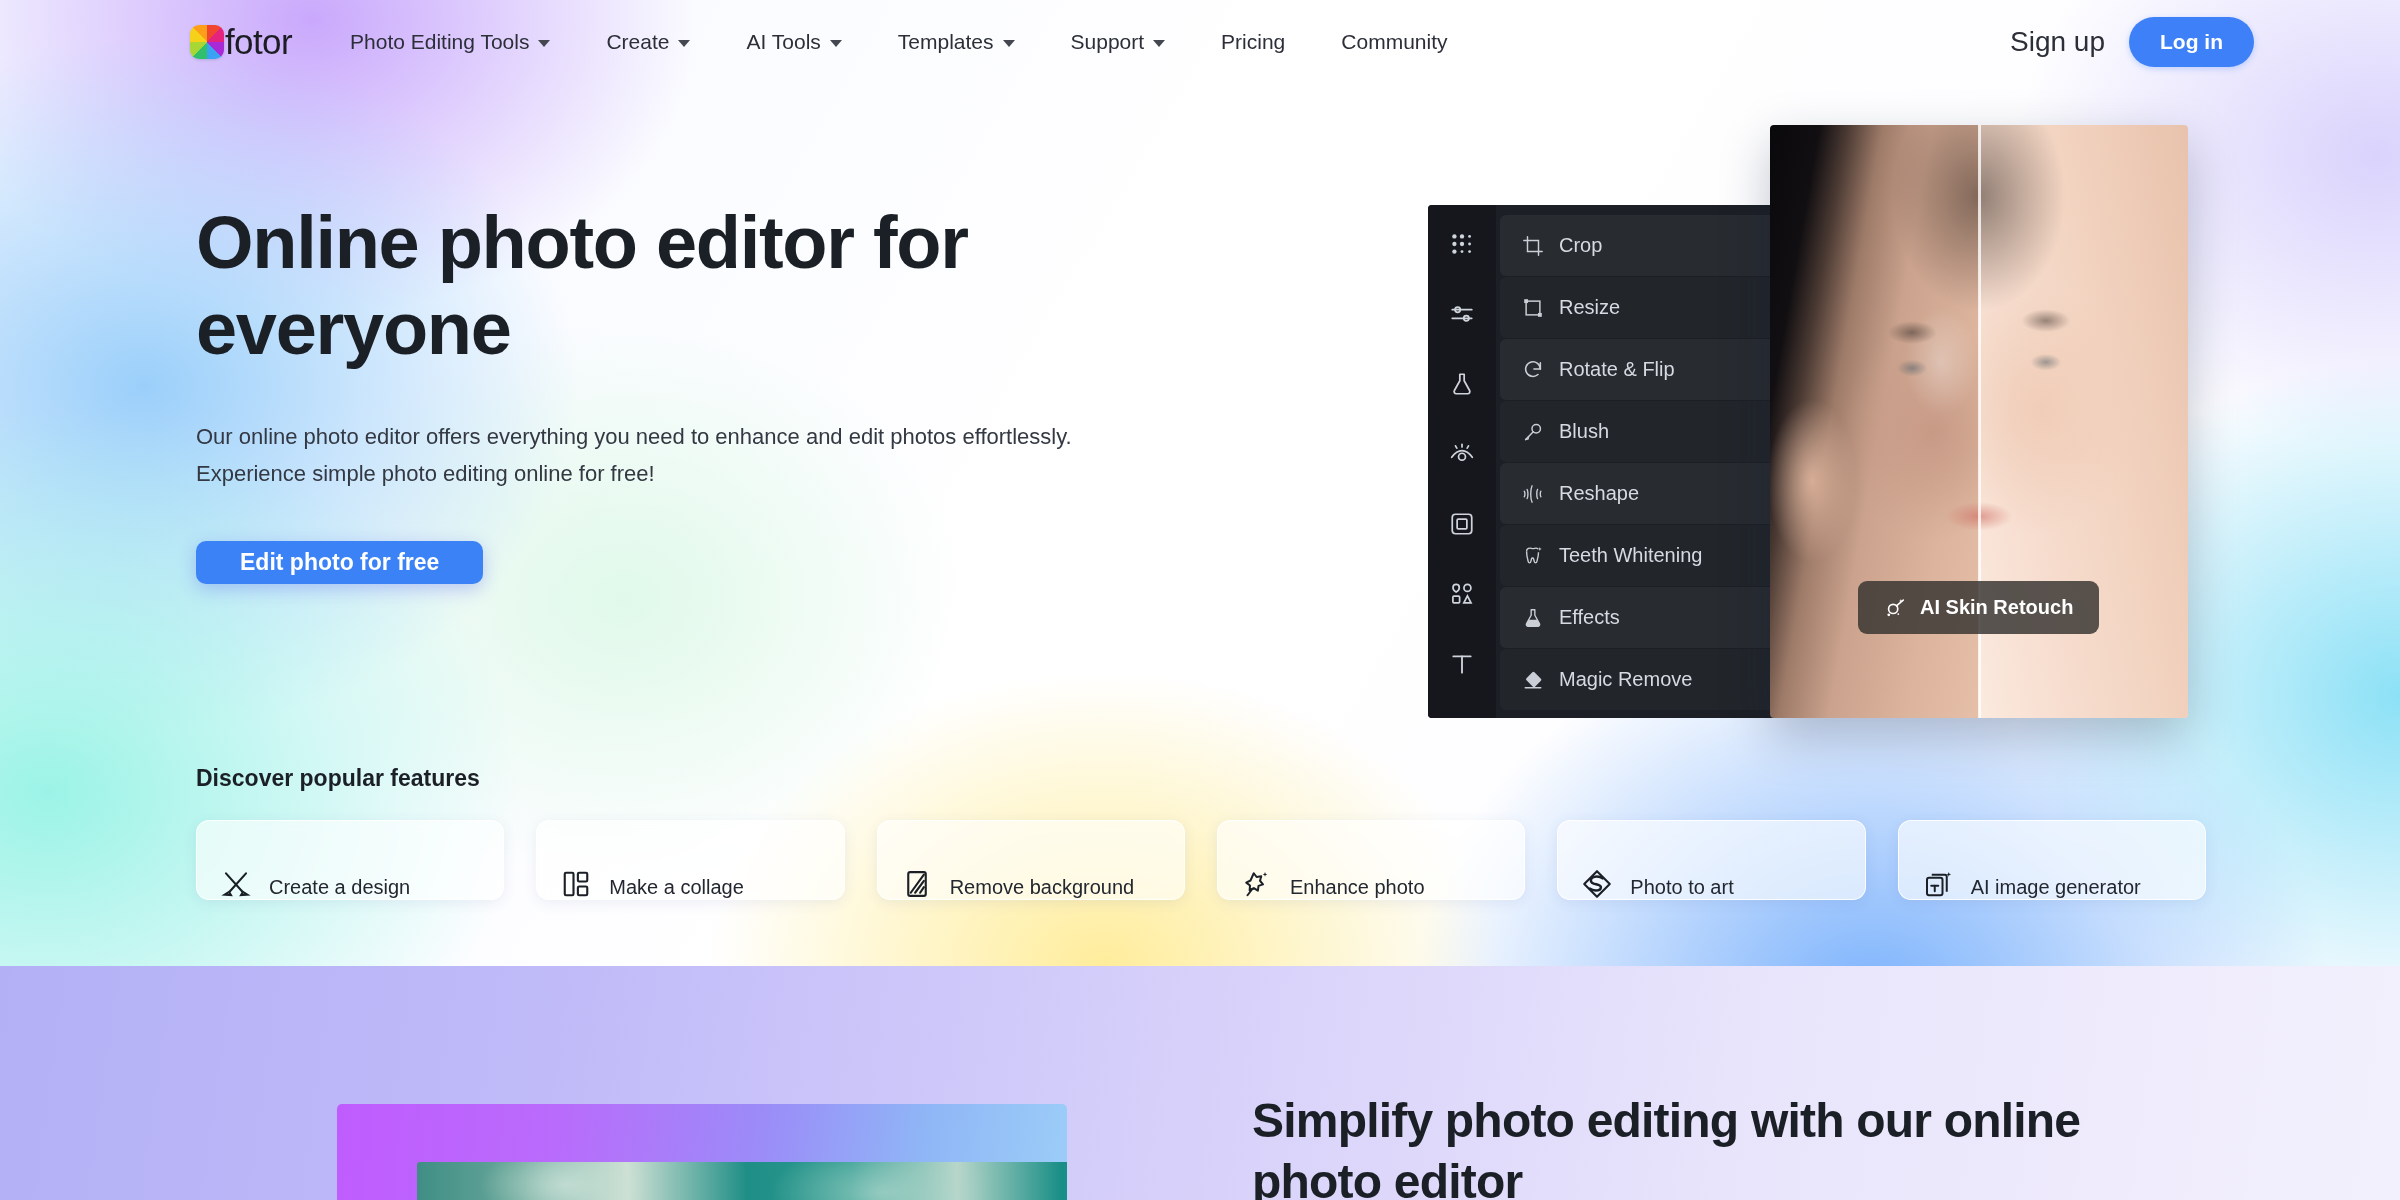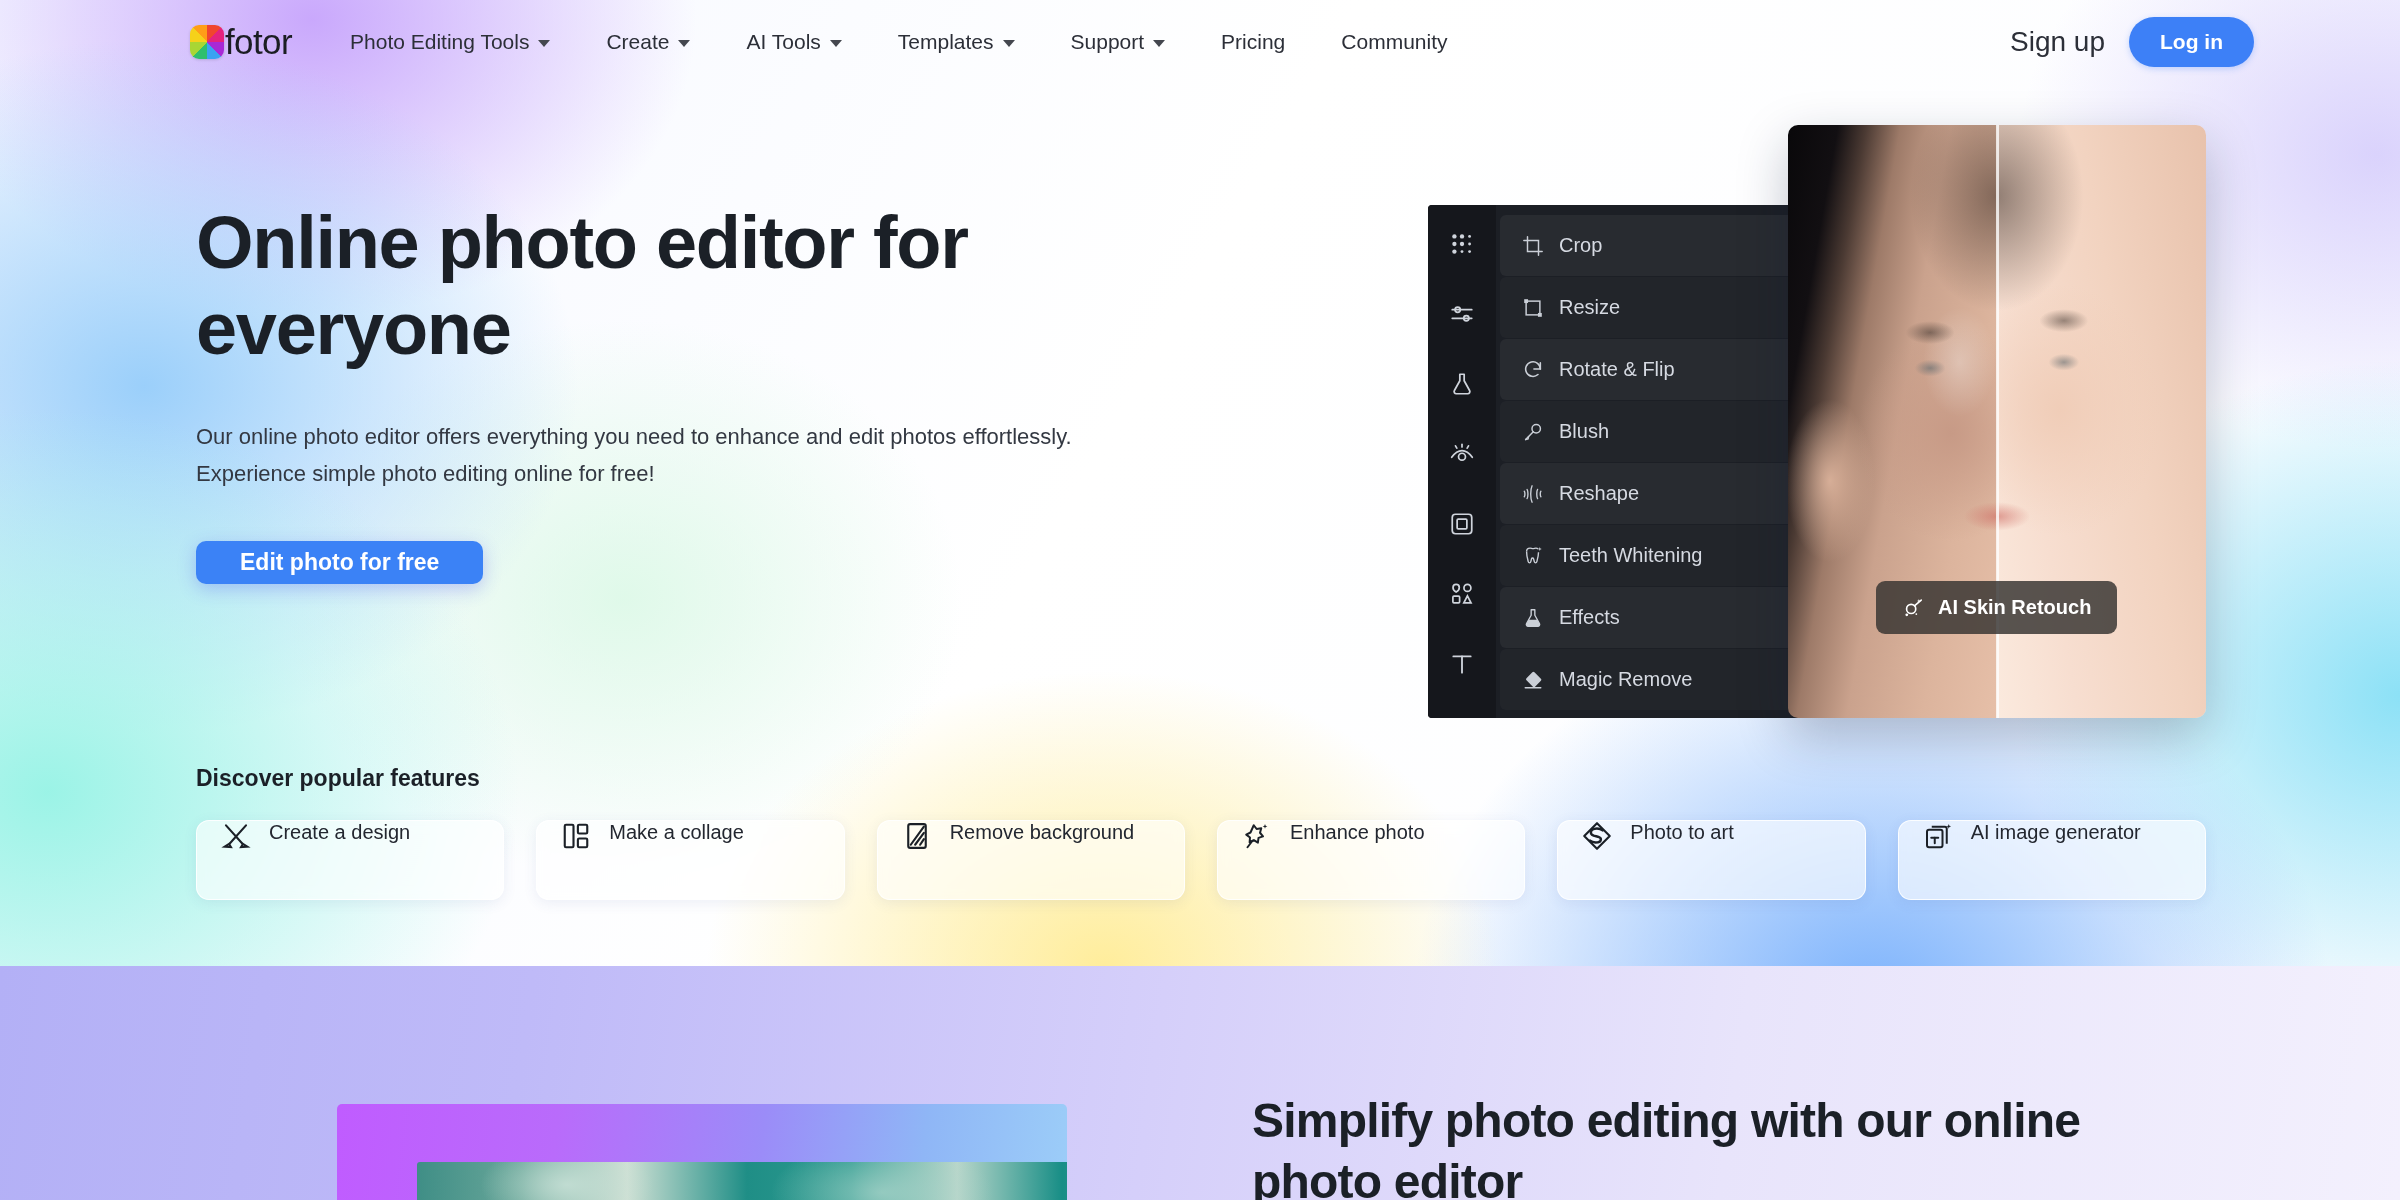"AI Skin Retouch" .photo { border-radius: 10px -> 4px; right: 0 -> 18px }
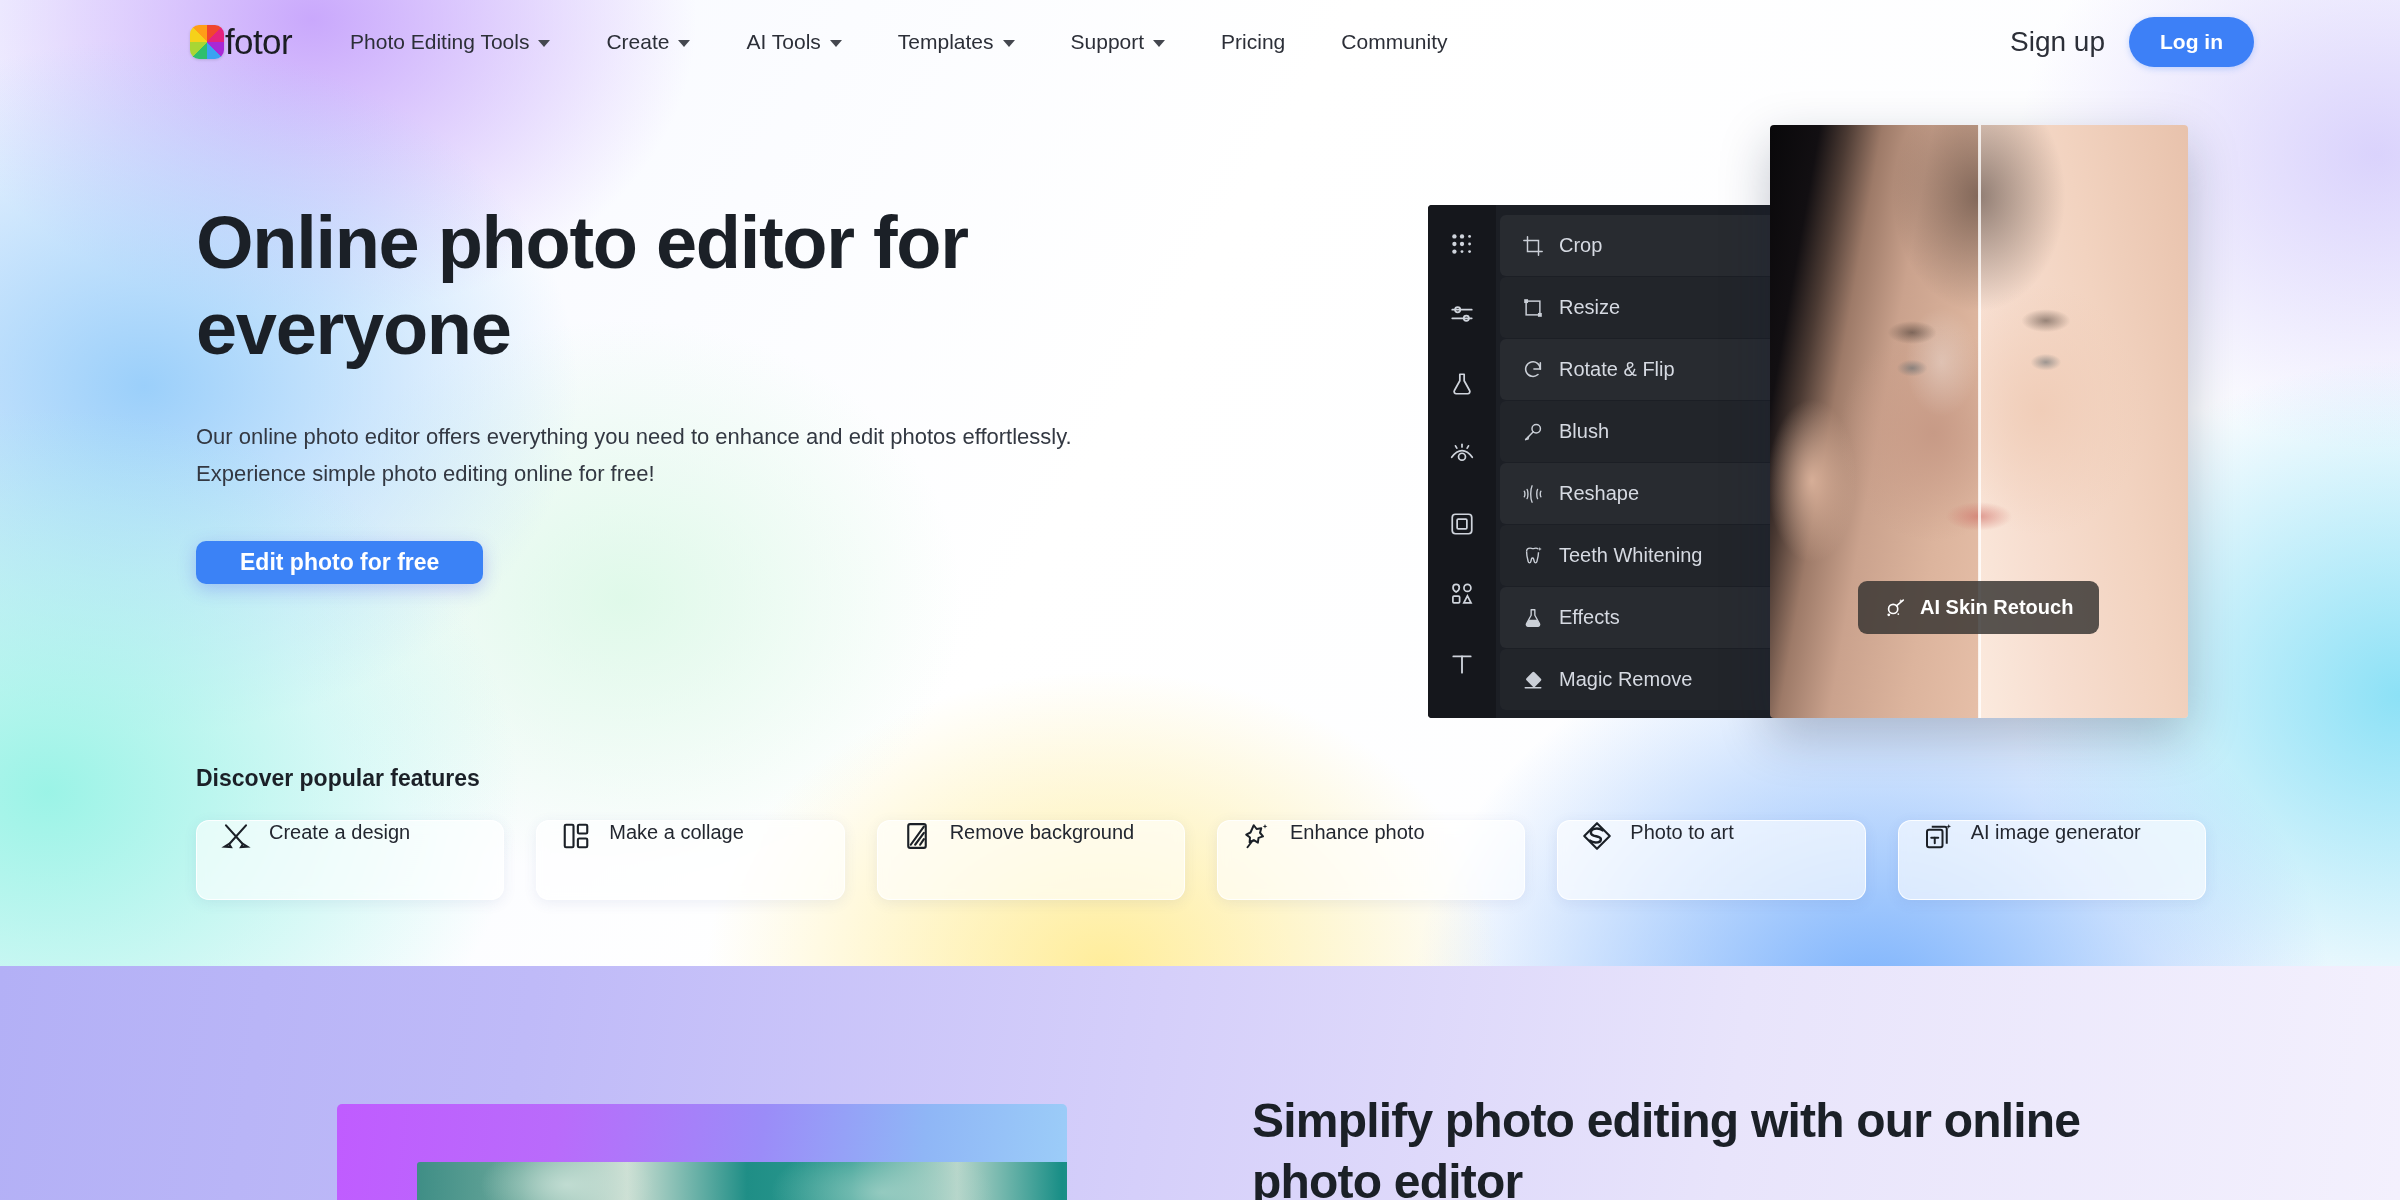"Create a design" .card { align-items: flex-start -> flex-end }
